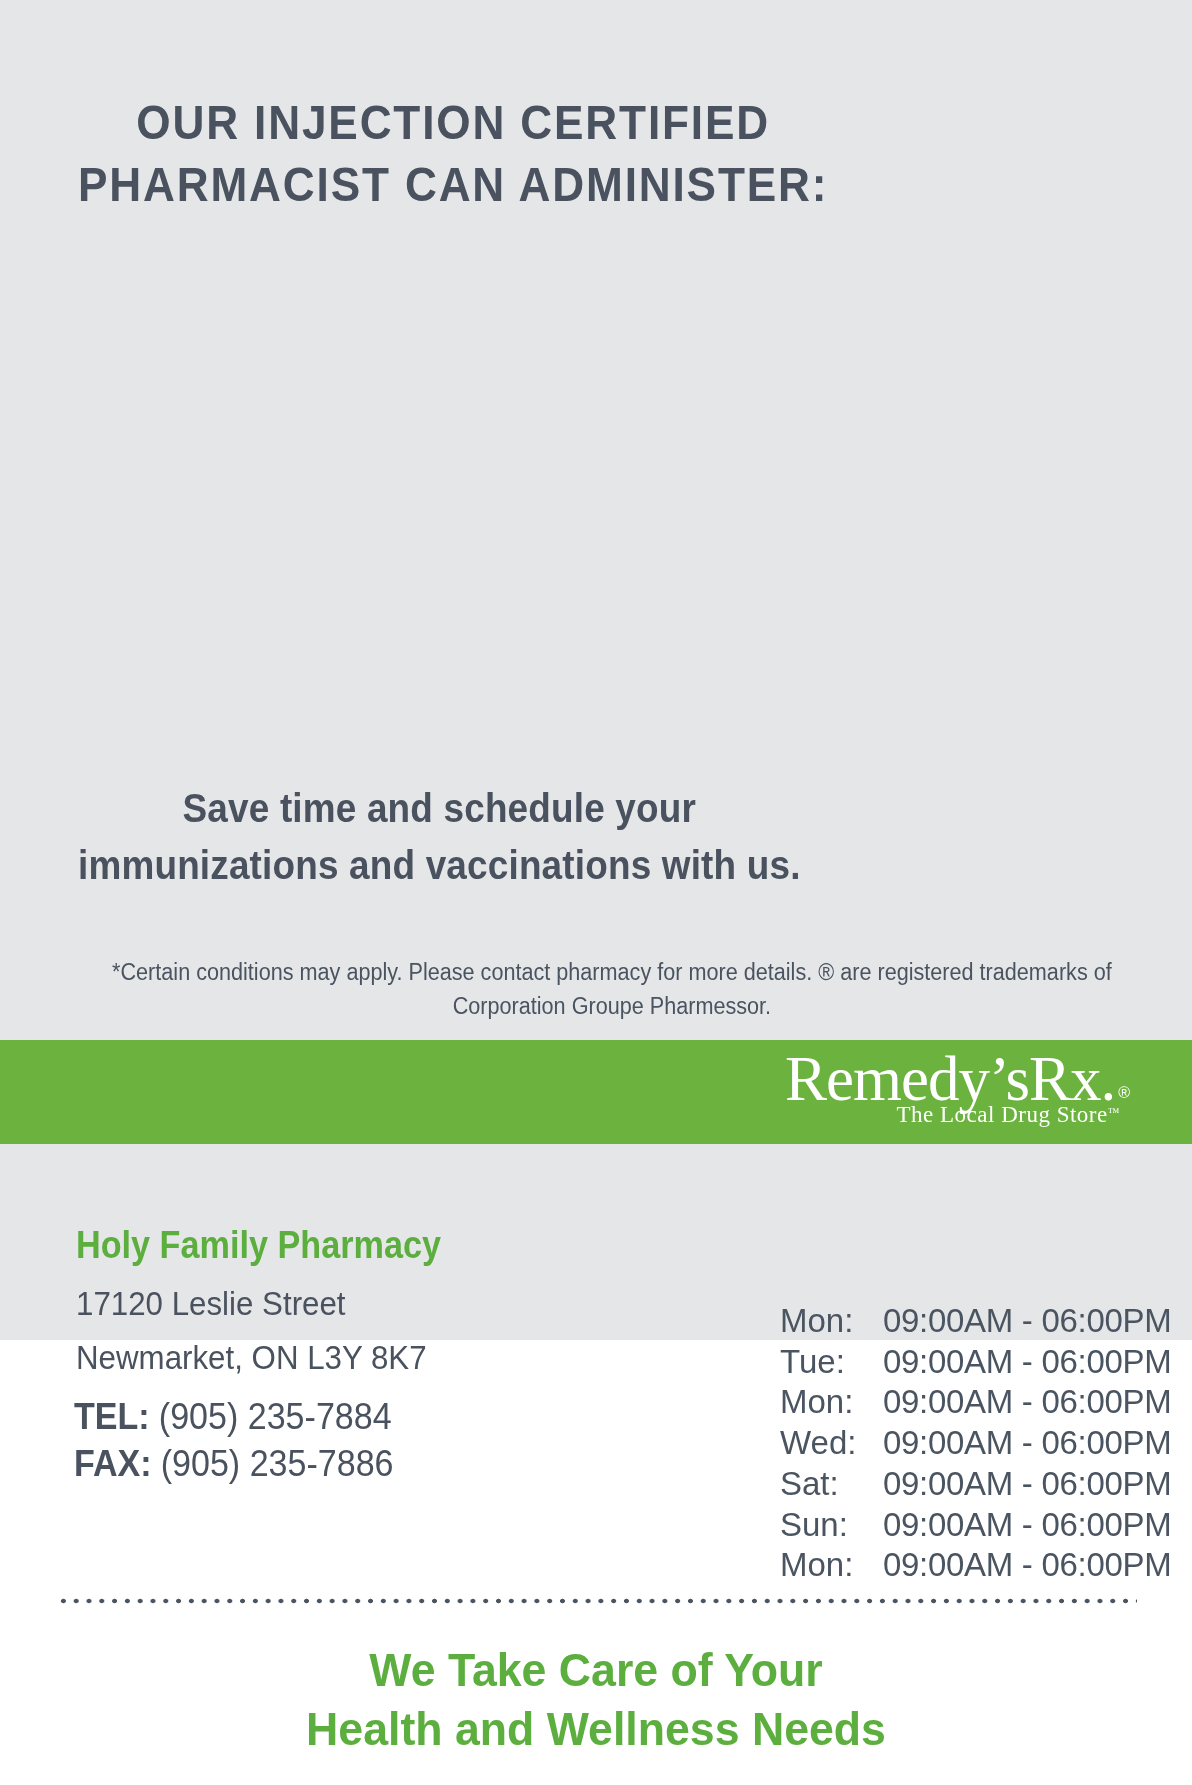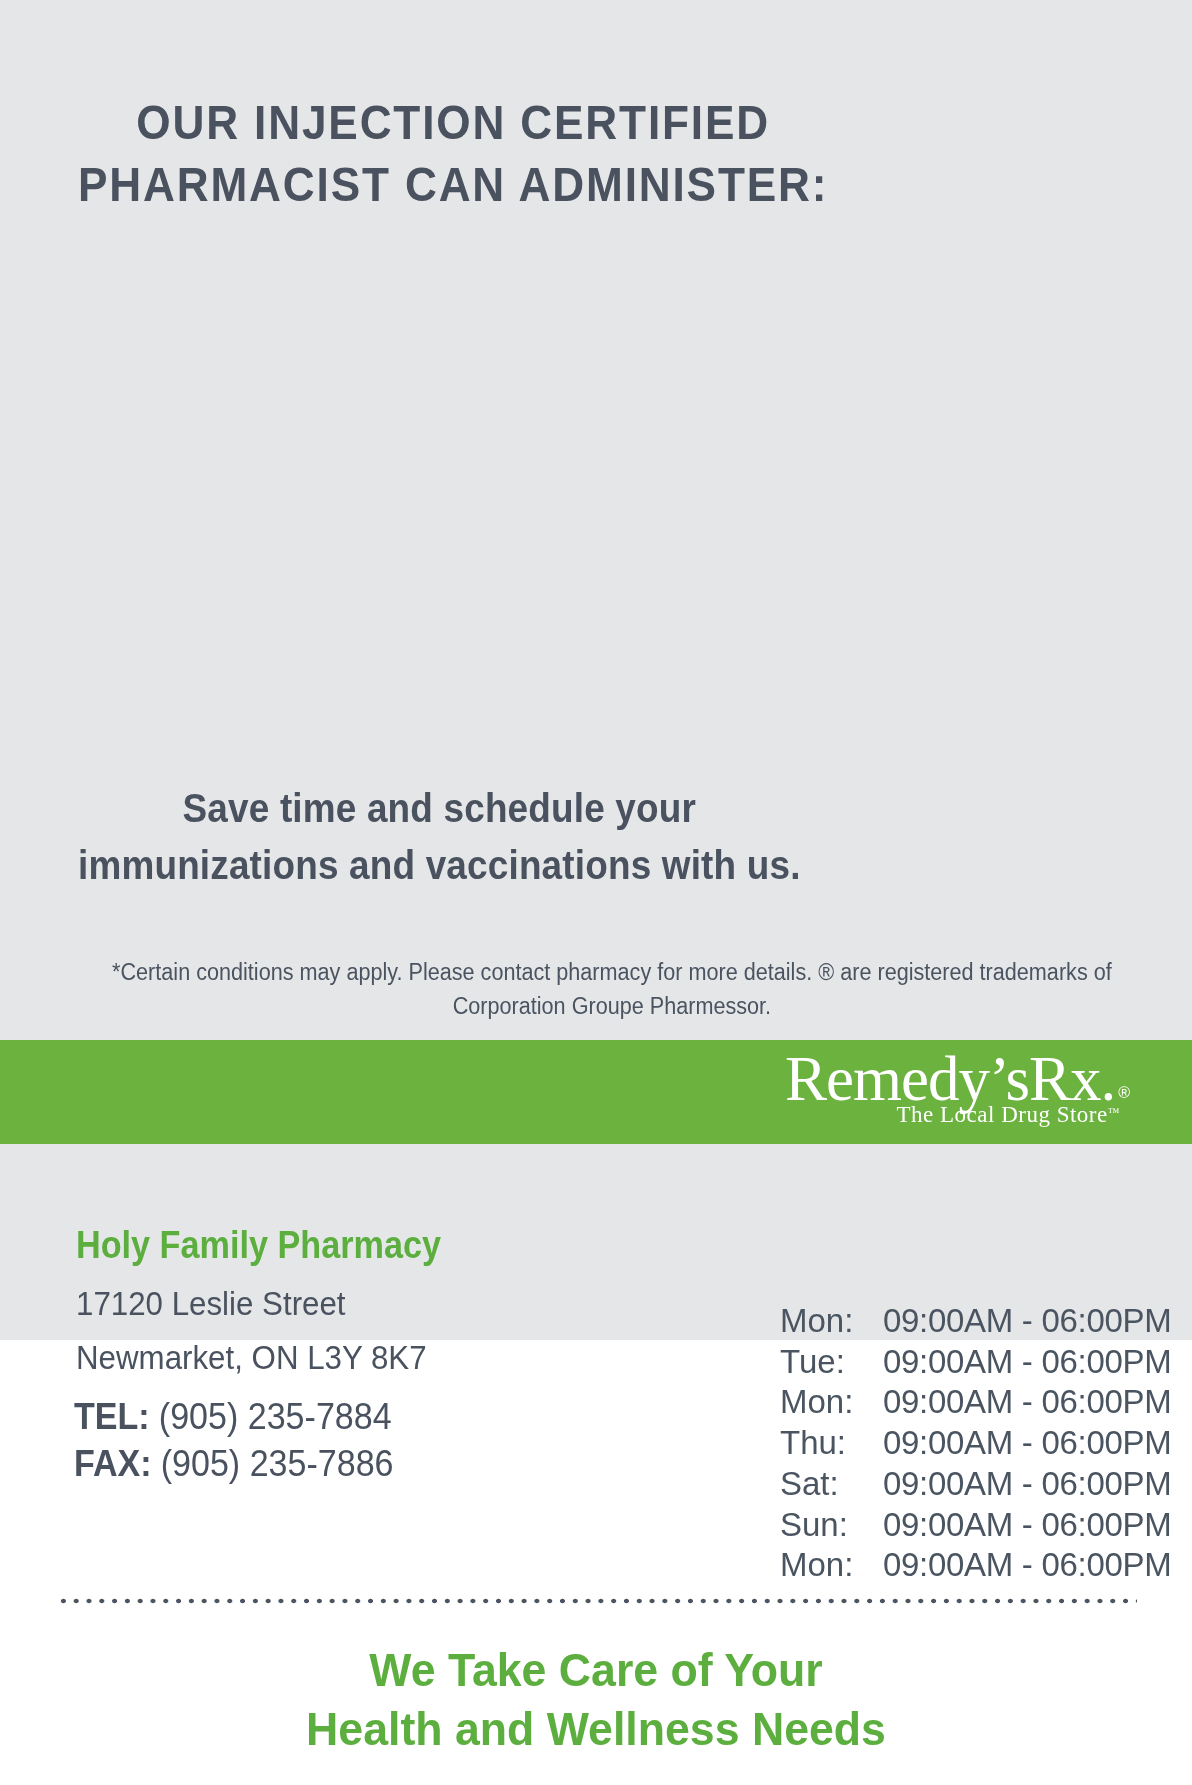"Thu:" span.hours-day { text: Thu -> Wed }
